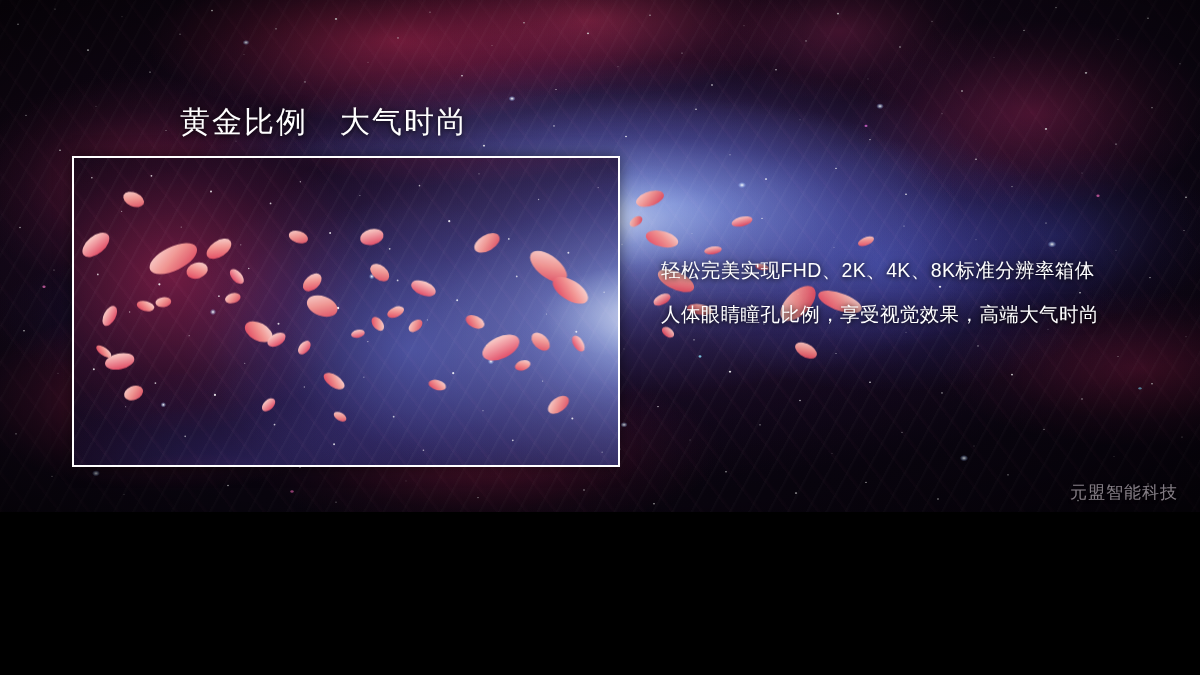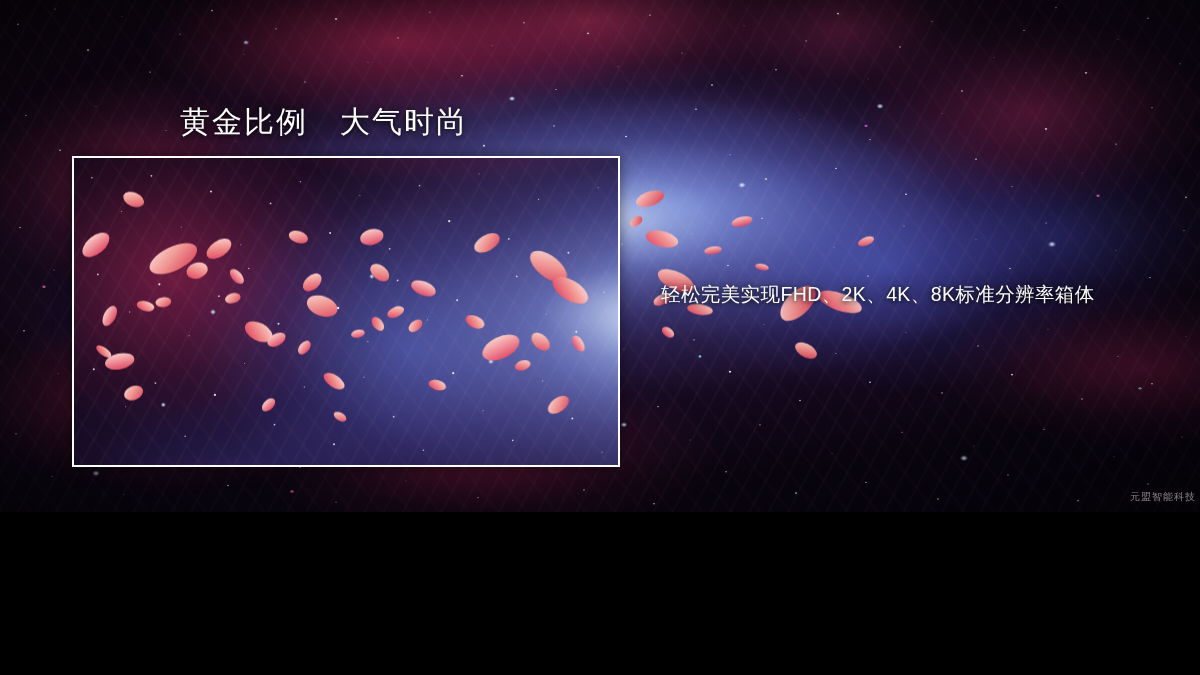"轻松完美实现FHD、2K、4K、8K标准分辨率箱体" #body-text { margin-top: 24px -> none }
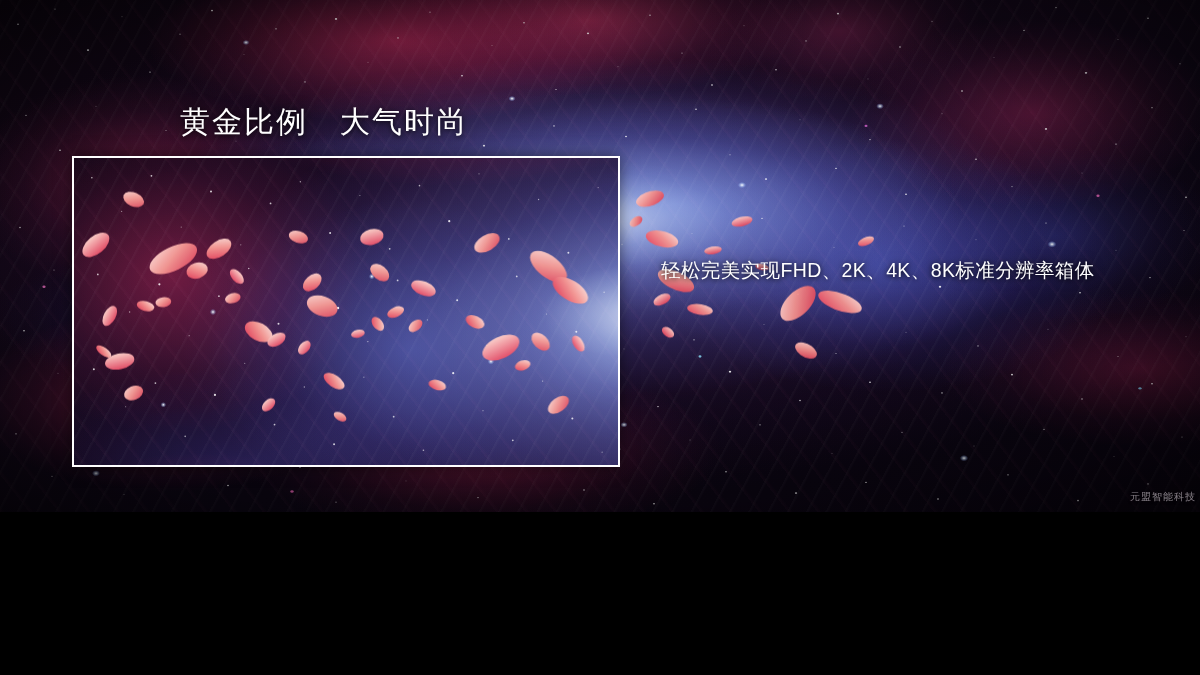"人体眼睛瞳孔比例，享受视觉效果，高端大气时尚" div.line { html: none -> <div>人体眼睛瞳孔比例，享受视觉效果，高端大气时尚</div> }
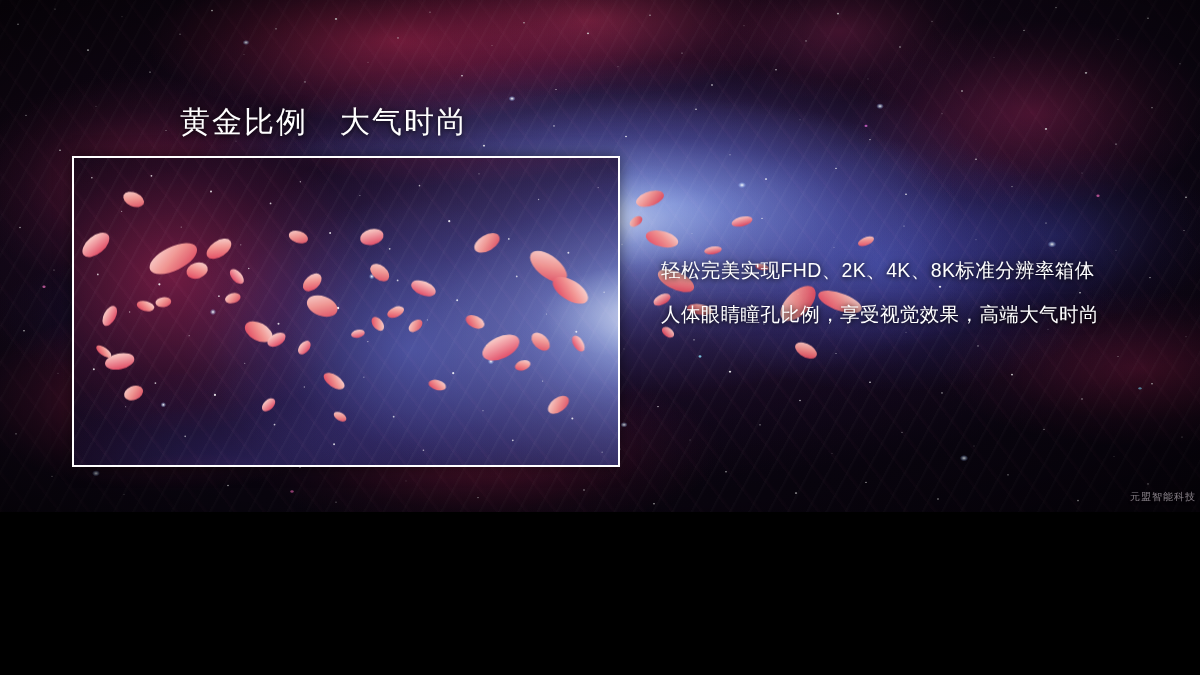"元盟智能科技" #watermark { font-size: 10px -> 17px; right: 4px -> 22px }
